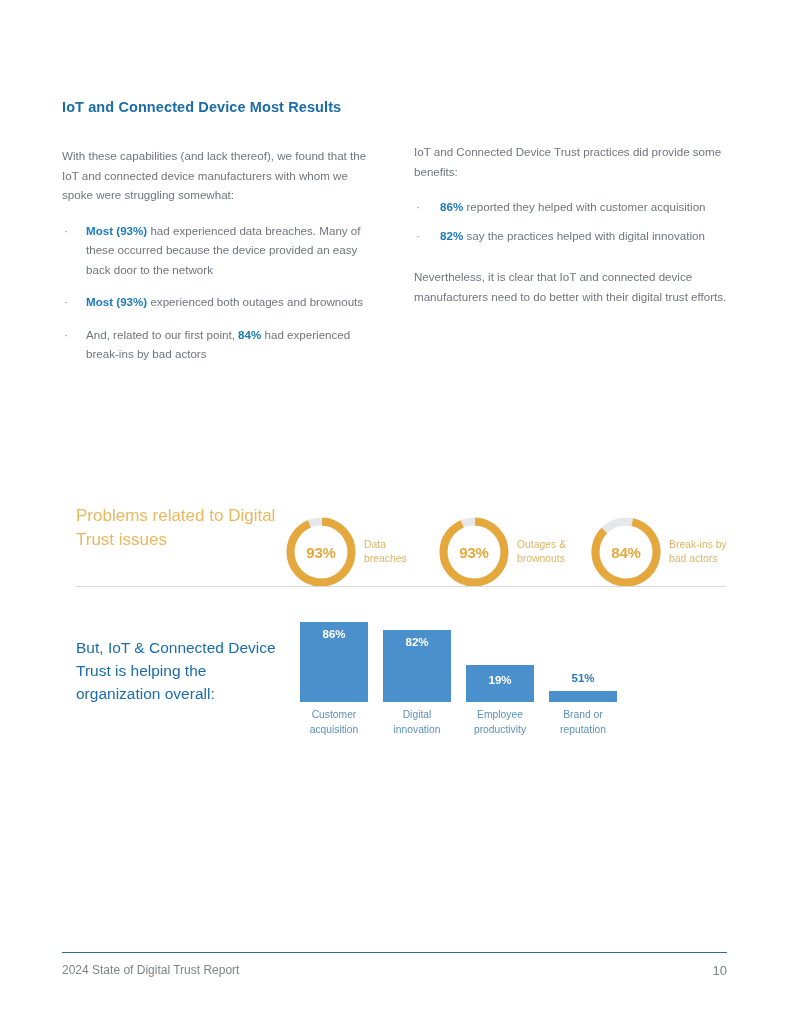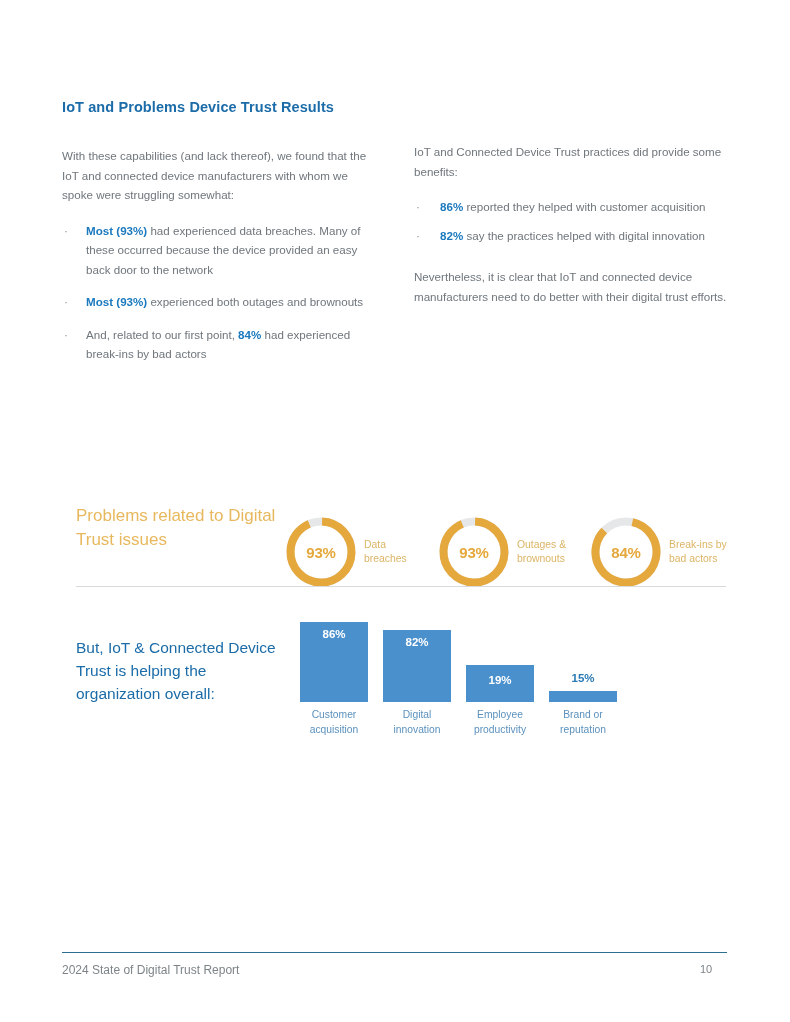"IoT and Problems Device Trust" div.section-title { text: Problems Device Trust -> Connected Device Most }
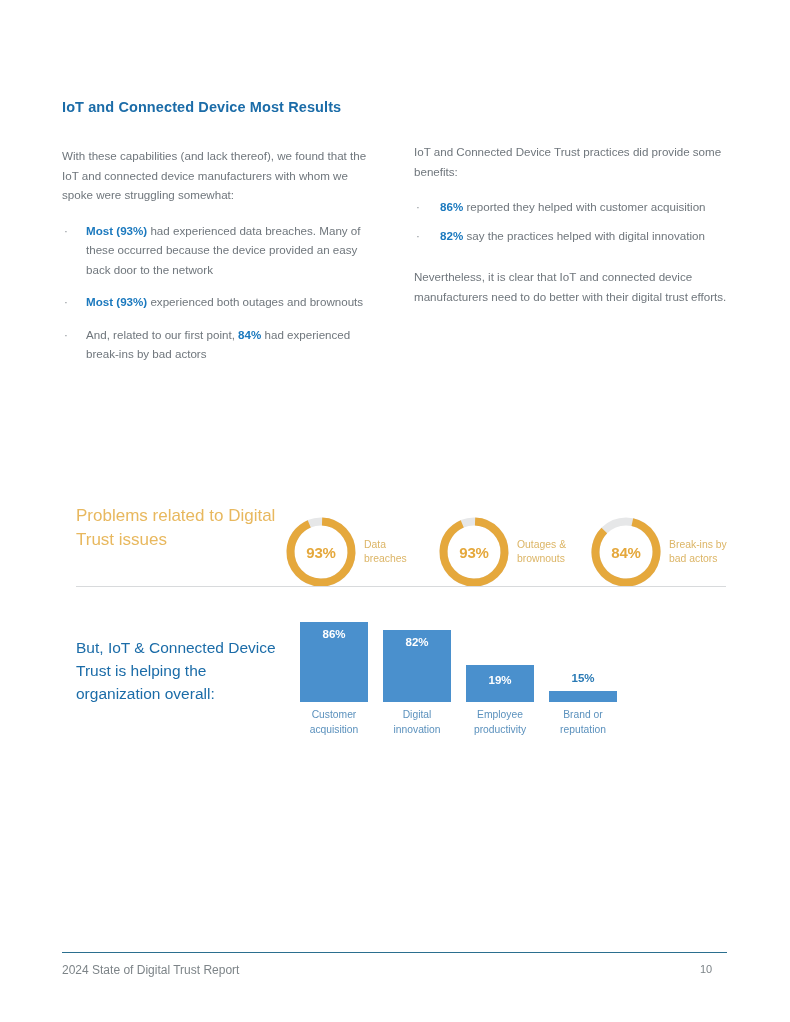"15%" div.bar-val-out { text: 15% -> 51% }
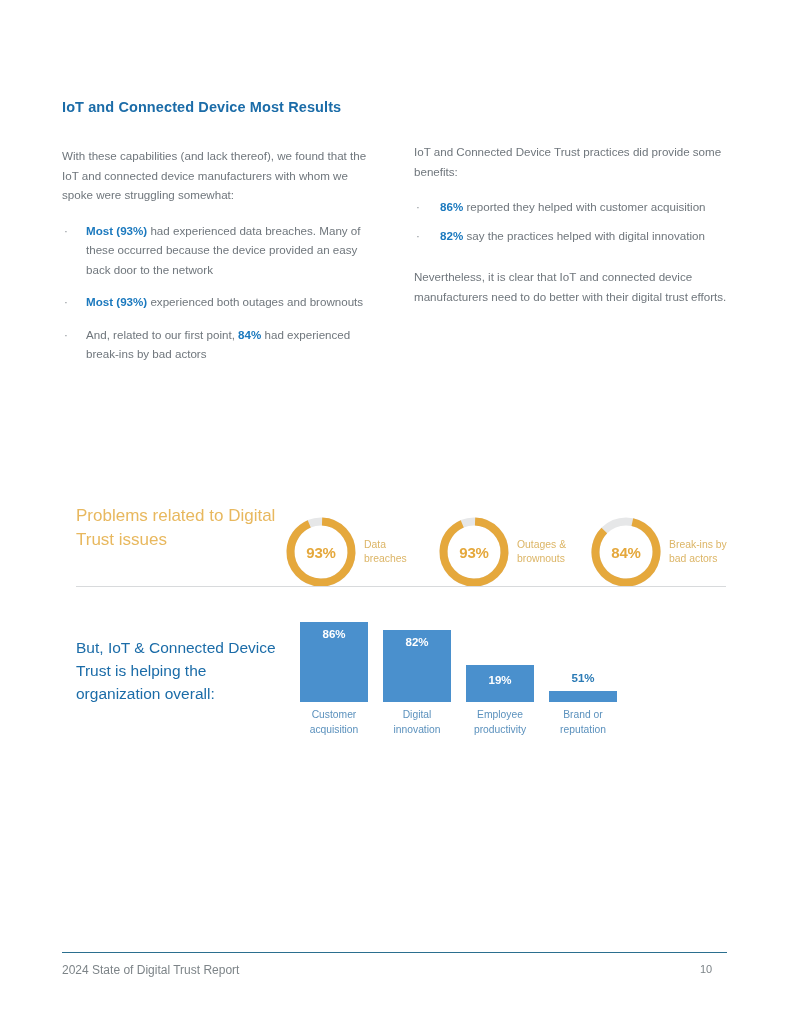"10" .footer-right { font-size: 11px -> 13px; text-align: left -> right }
